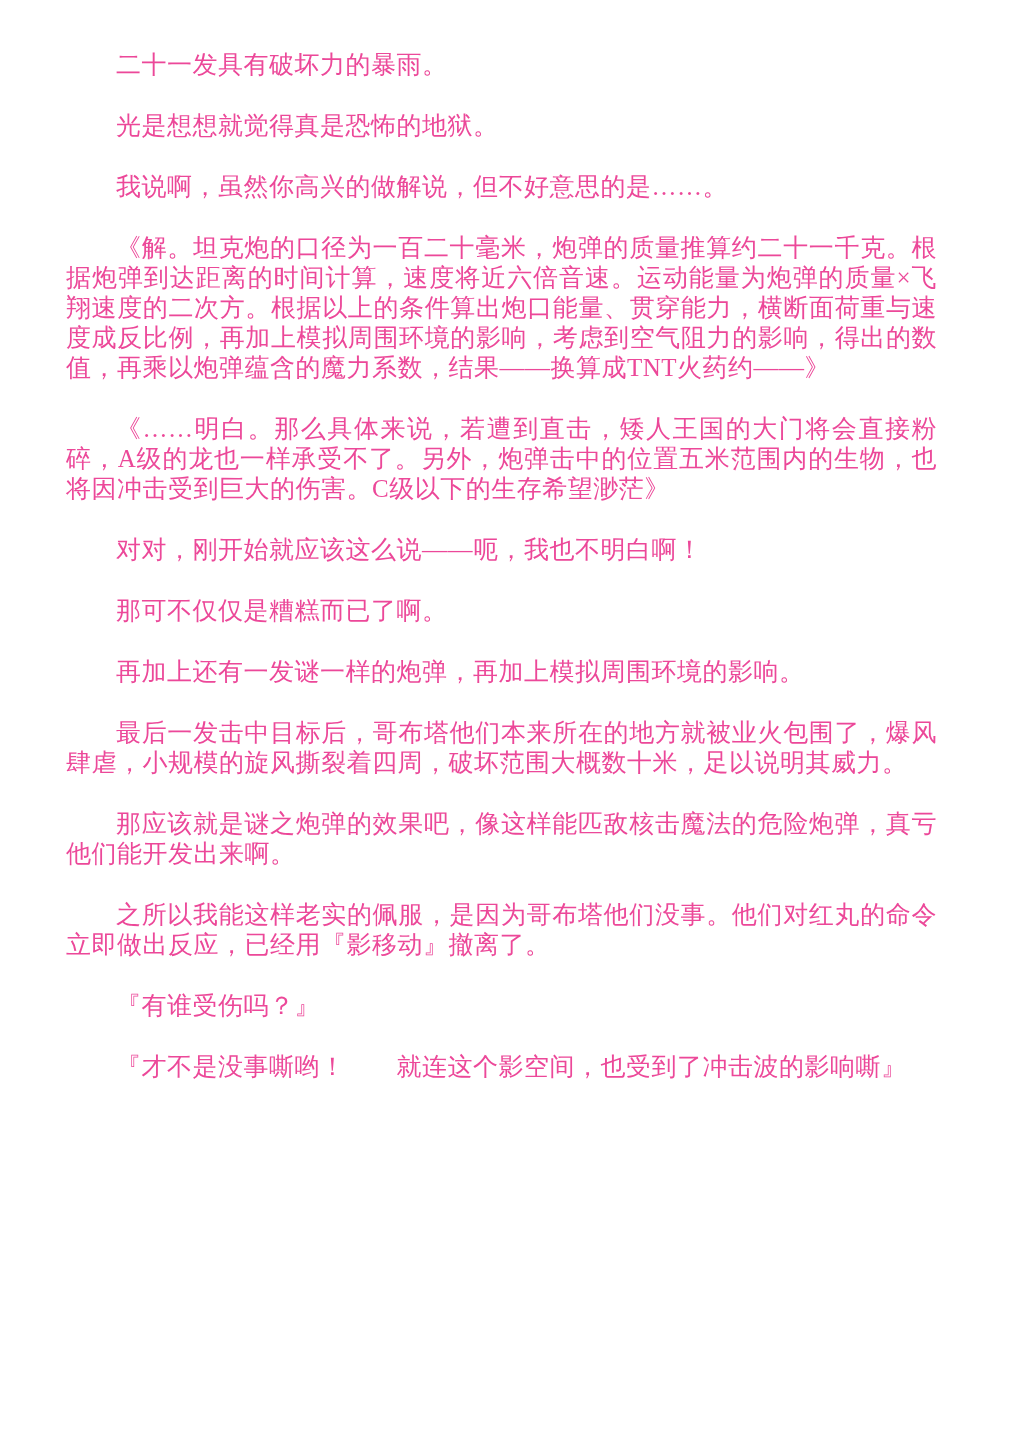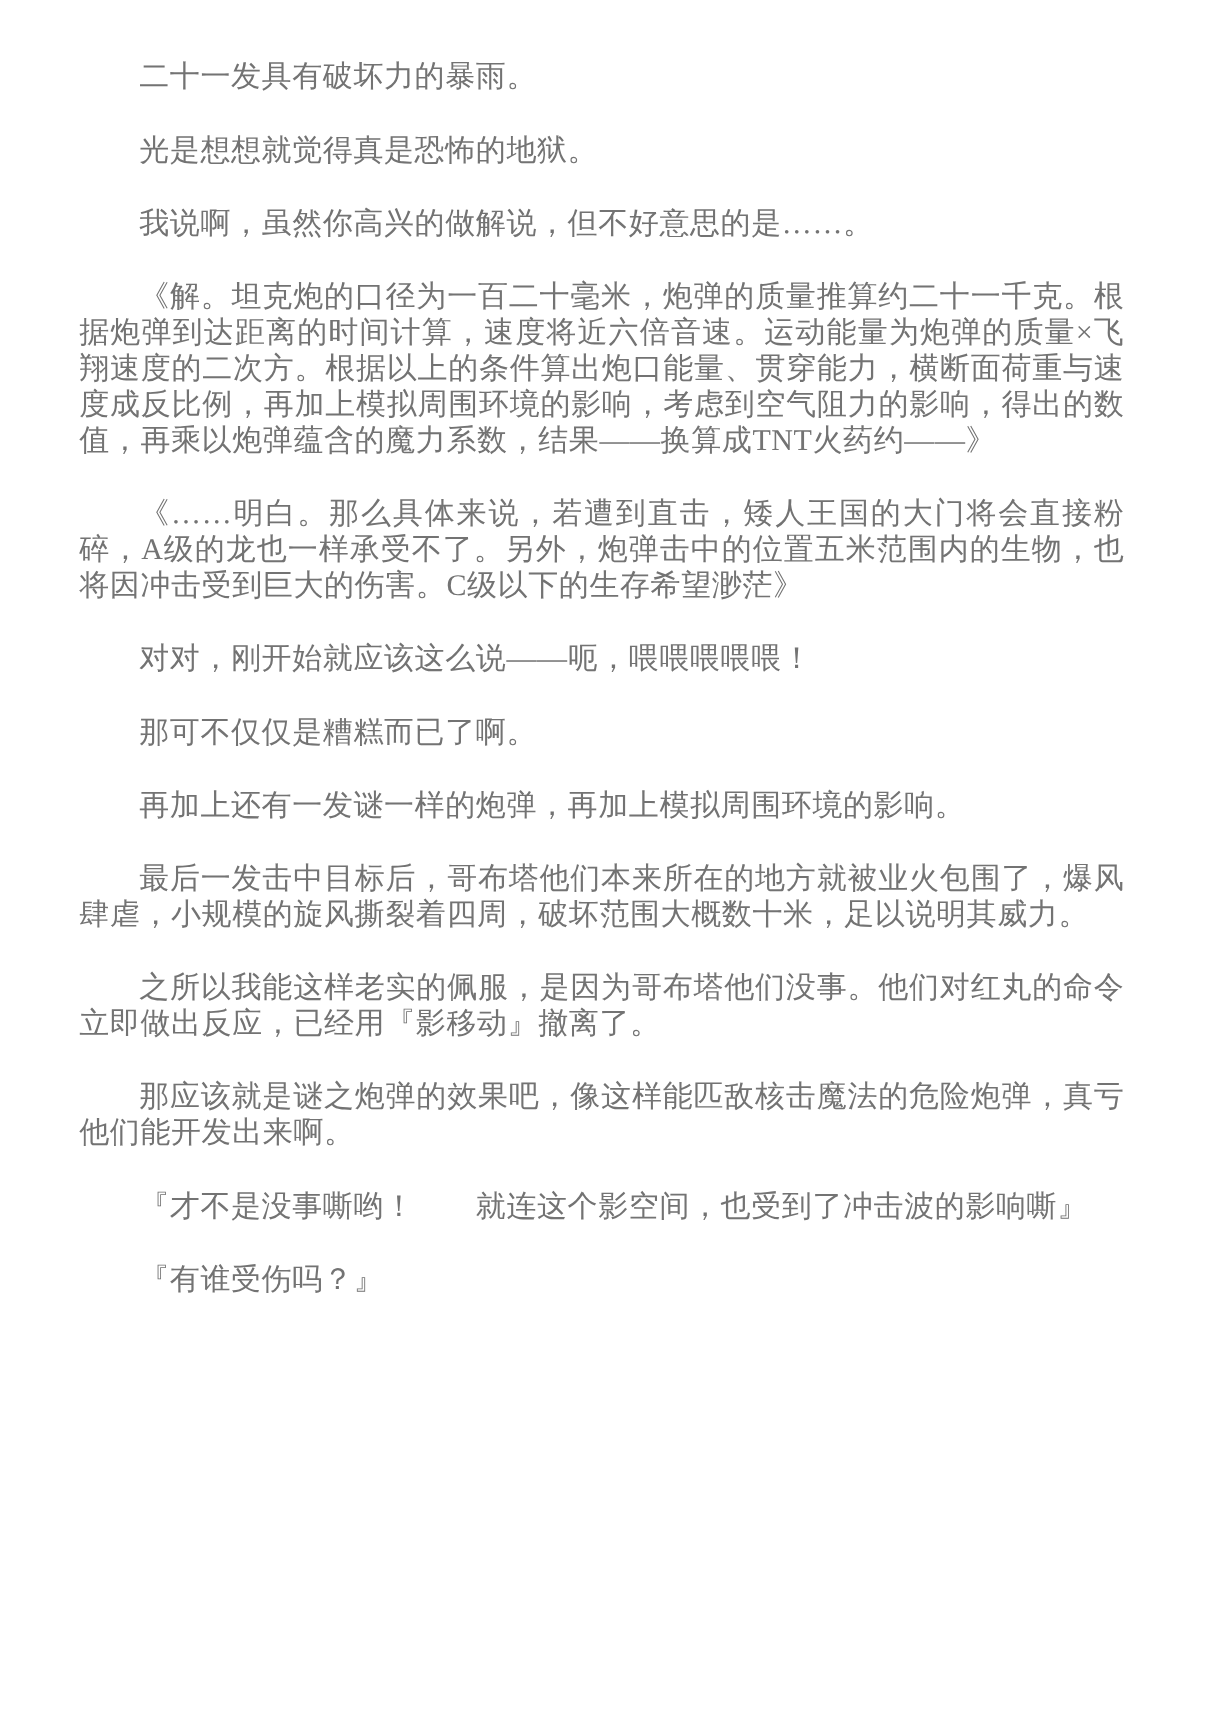"二十一发具有破坏力的暴雨。" .page { color: #737373 -> #ec4899 }
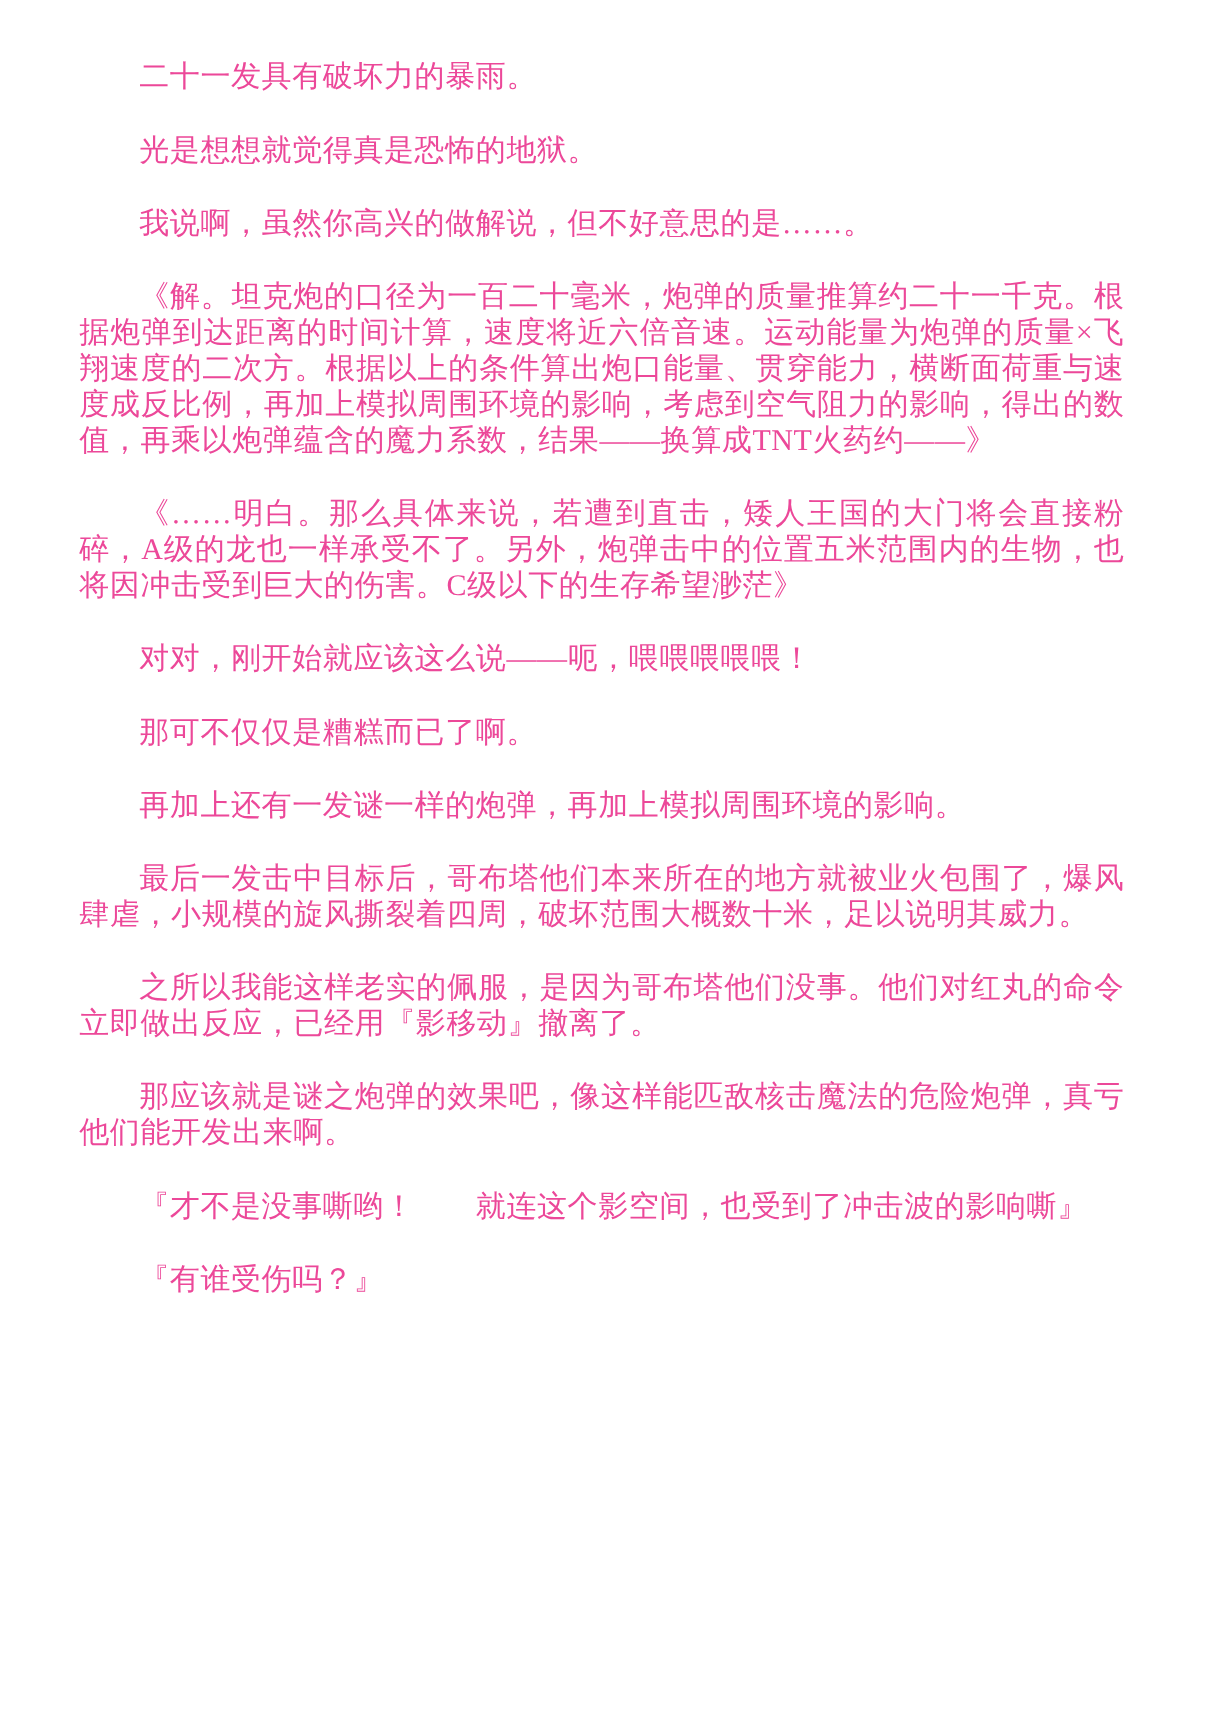"对对，刚开始就应该这么说——呃，喂喂喂喂喂！" p { text: 喂喂喂喂喂 -> 我也不明白啊 }
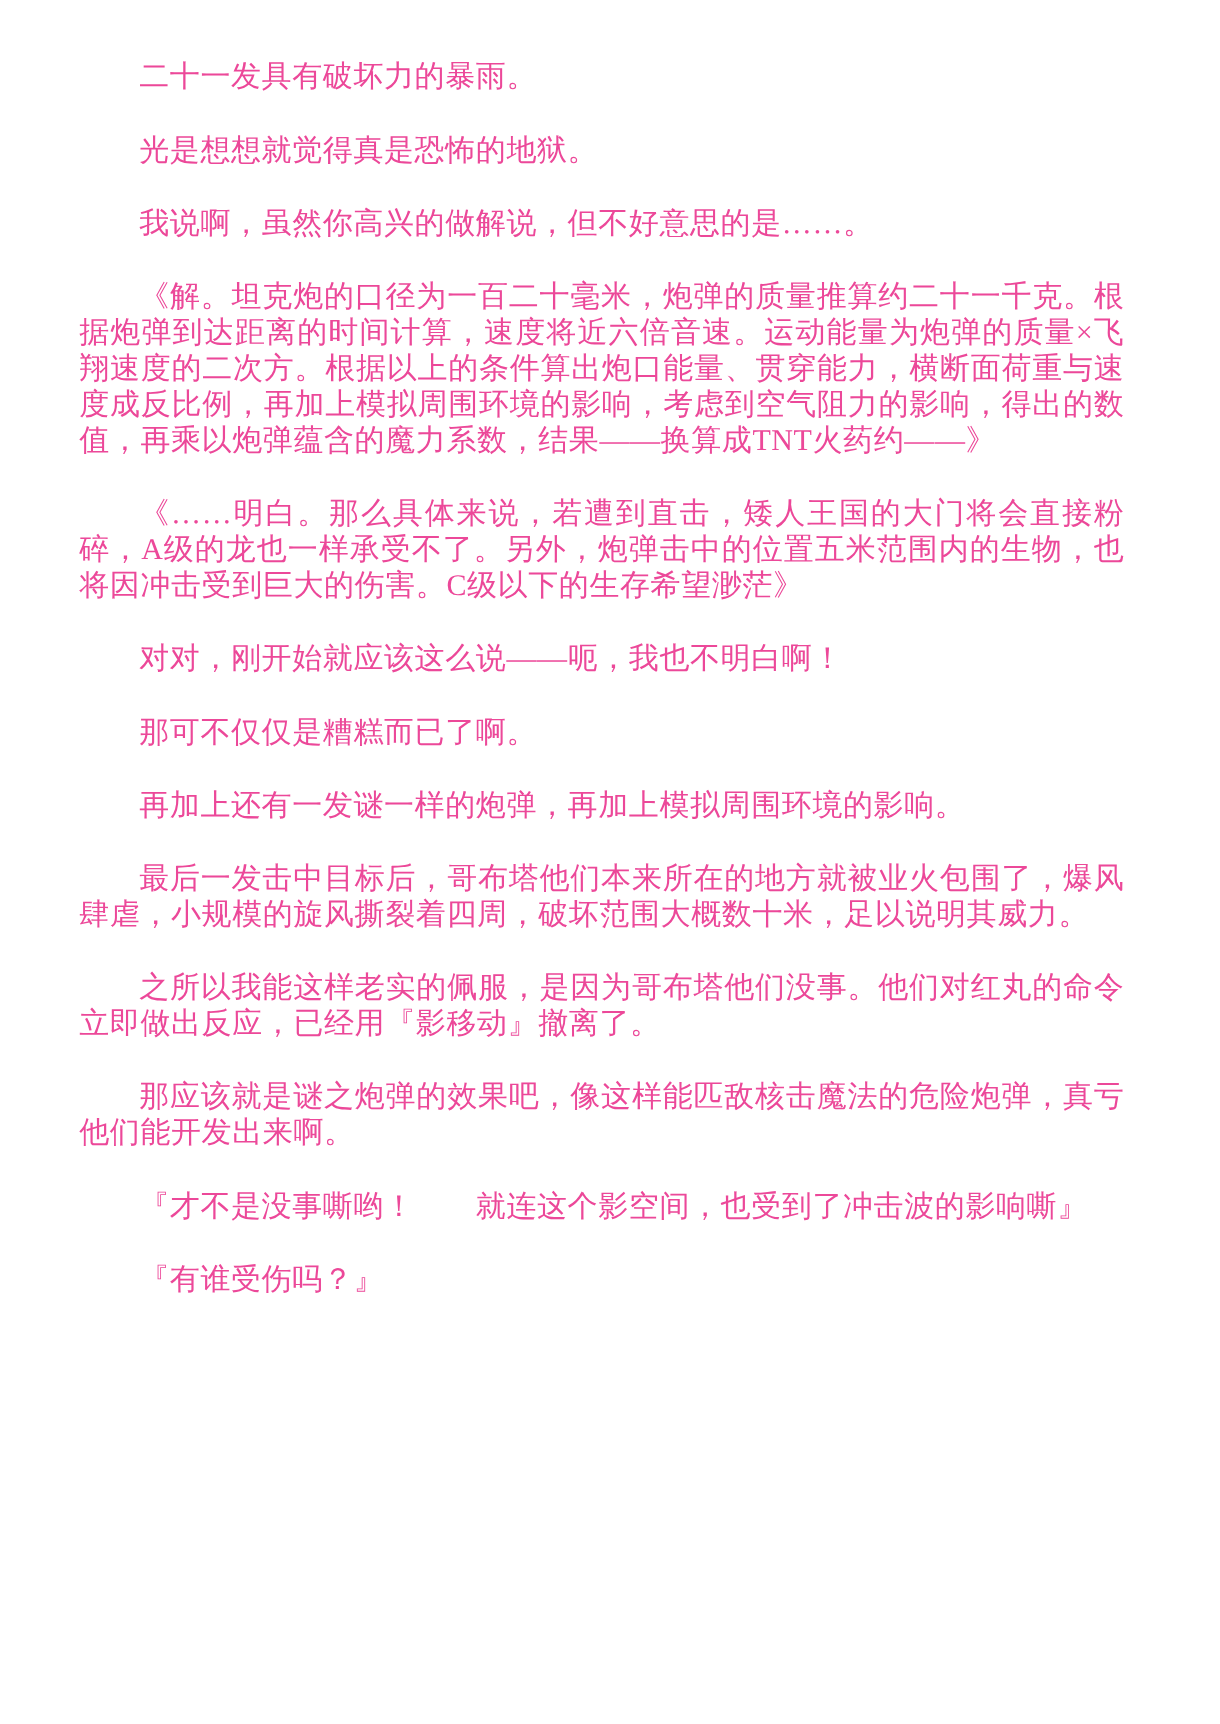"之所以我能这样老实的佩服，是因为哥布塔他们没事。他们对红丸的命令立即做出反应，已" p { order: before "那应该就是谜之炮弹的效果吧，像这样能匹敌核击魔法的危险炮弹，真亏他们能开发出来啊" -> after "那应该就是谜之炮弹的效果吧，像这样能匹敌核击魔法的危险炮弹，真亏他们能开发出来啊" }
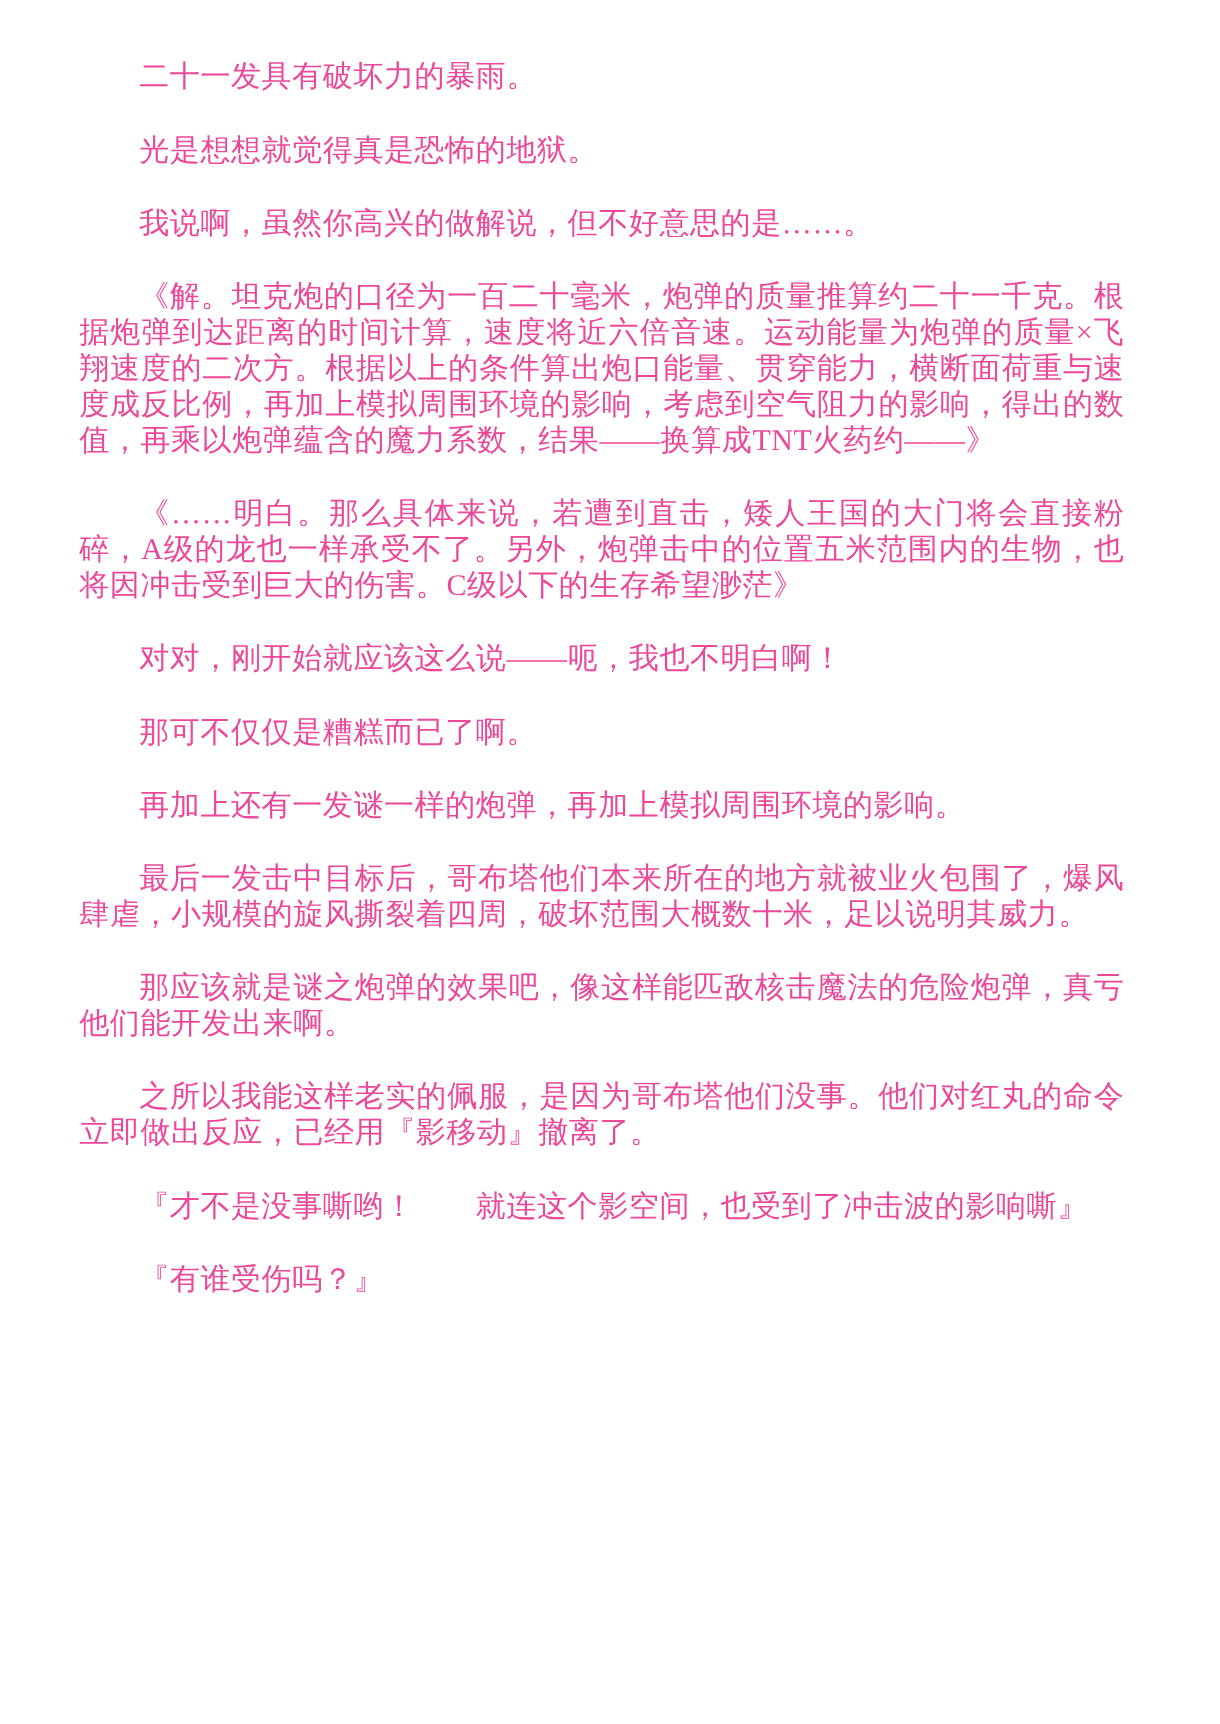"『才不是没事嘶哟！ 就连这个影空间，也受到了冲击波的影响嘶』" p { order: before "『有谁受伤吗？』" -> after "『有谁受伤吗？』" }
